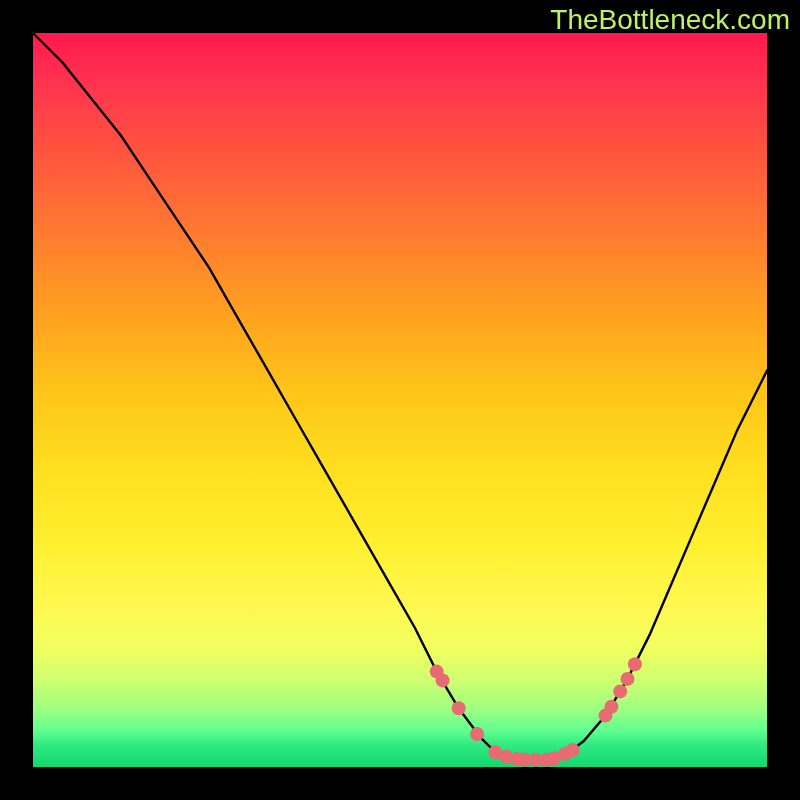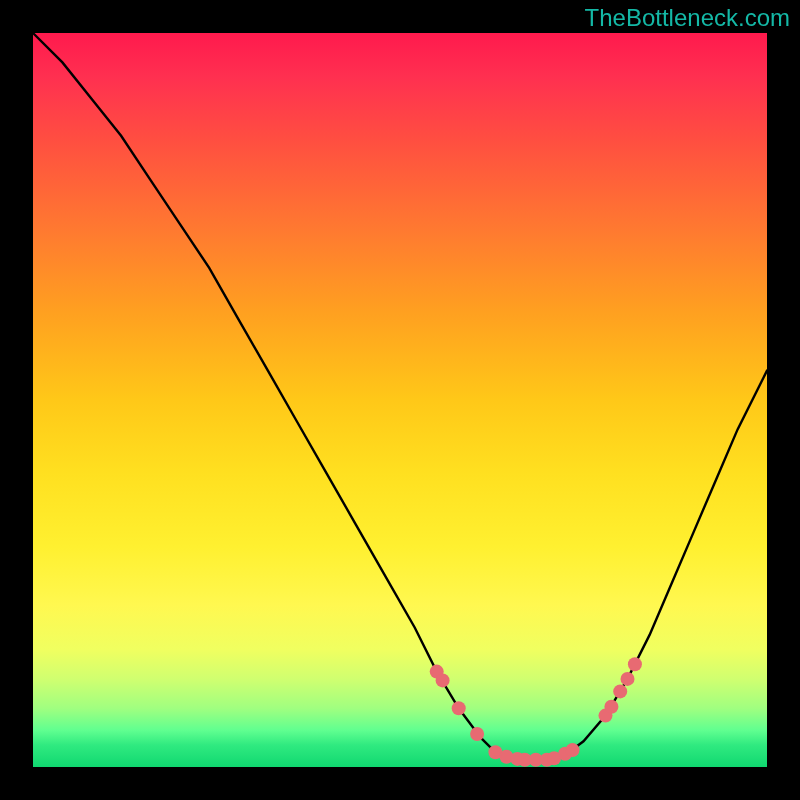"TheBottleneck.com" .watermark { color: #14b8a6 -> #bef264; font-size: 24px -> 28px }
